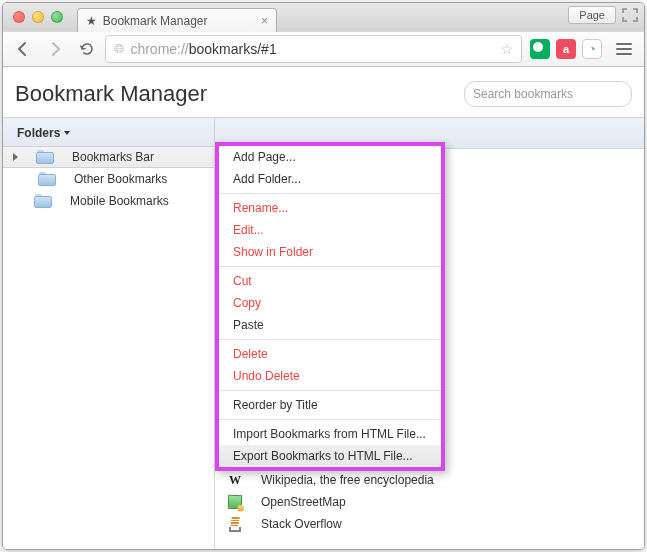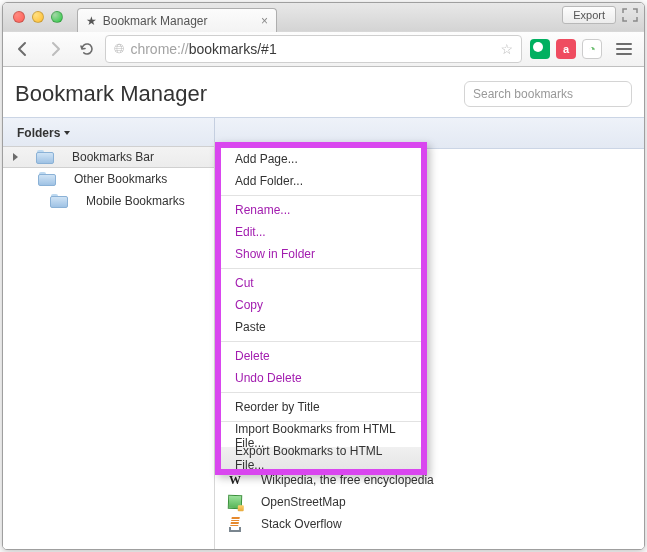"Export" span { text: Export -> Page }
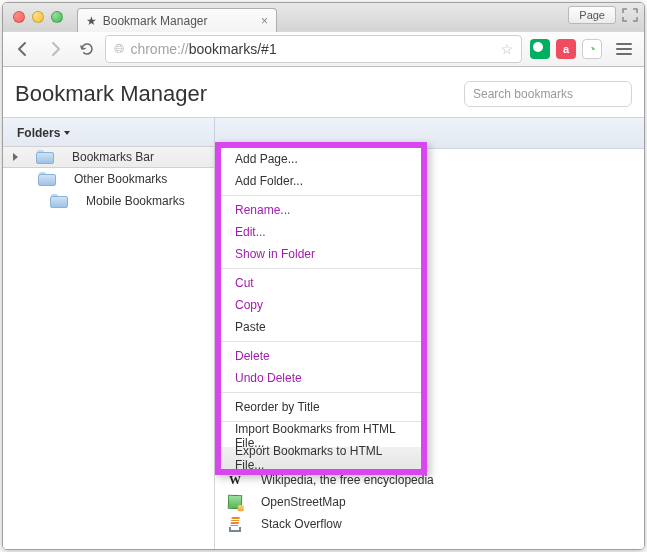"Search bookmarks" .search-box { border-radius: 6px -> 11px }
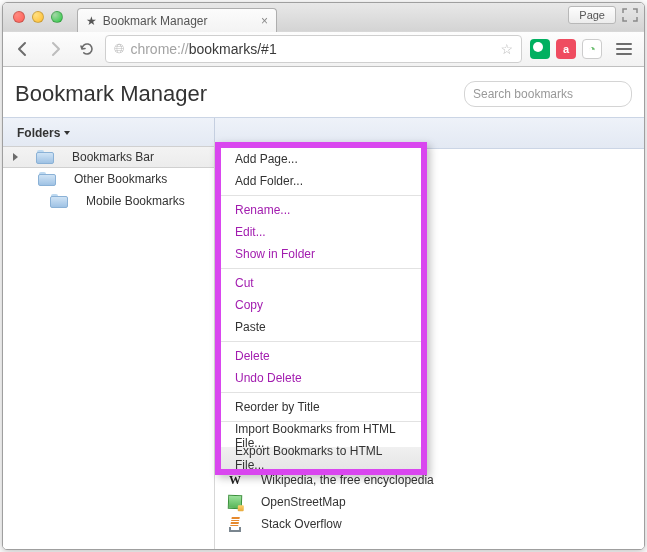"Add Page..." .context-menu { border: 6px solid #d946ef -> 4px solid #d946ef; width: 212px -> 230px }
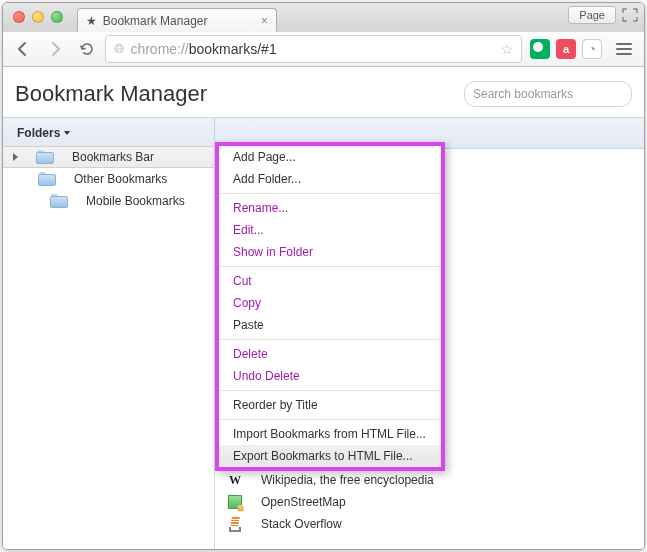"Mobile Bookmarks" div.folder-row { padding-left: 24px -> 8px }
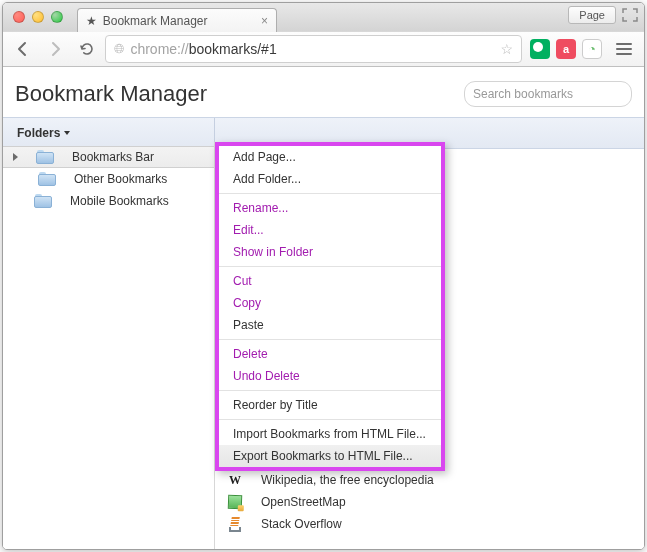"Rename..." .context-menu .item.disabled { color: #a21caf -> #ef4444 }
